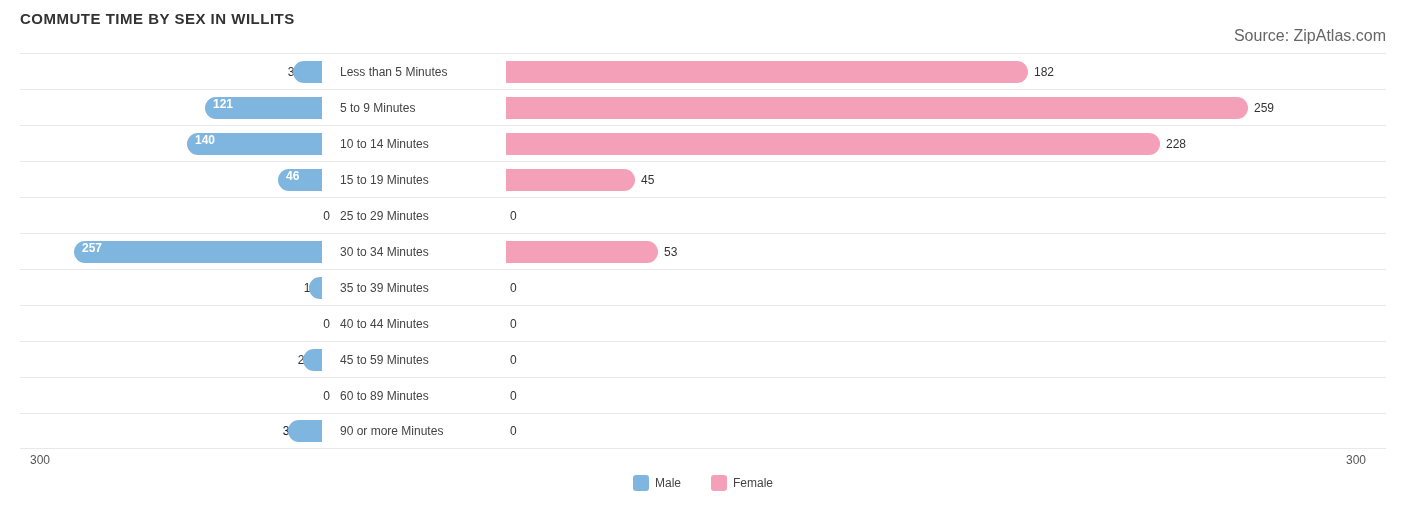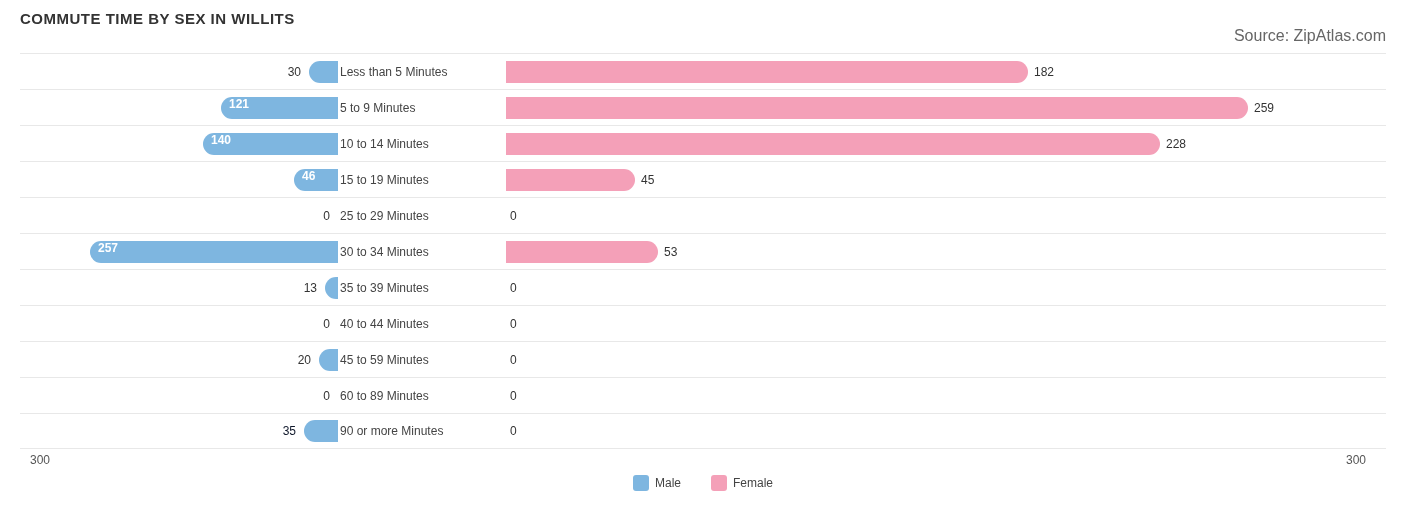"121" .bar-male { right: 2px -> 18px }
